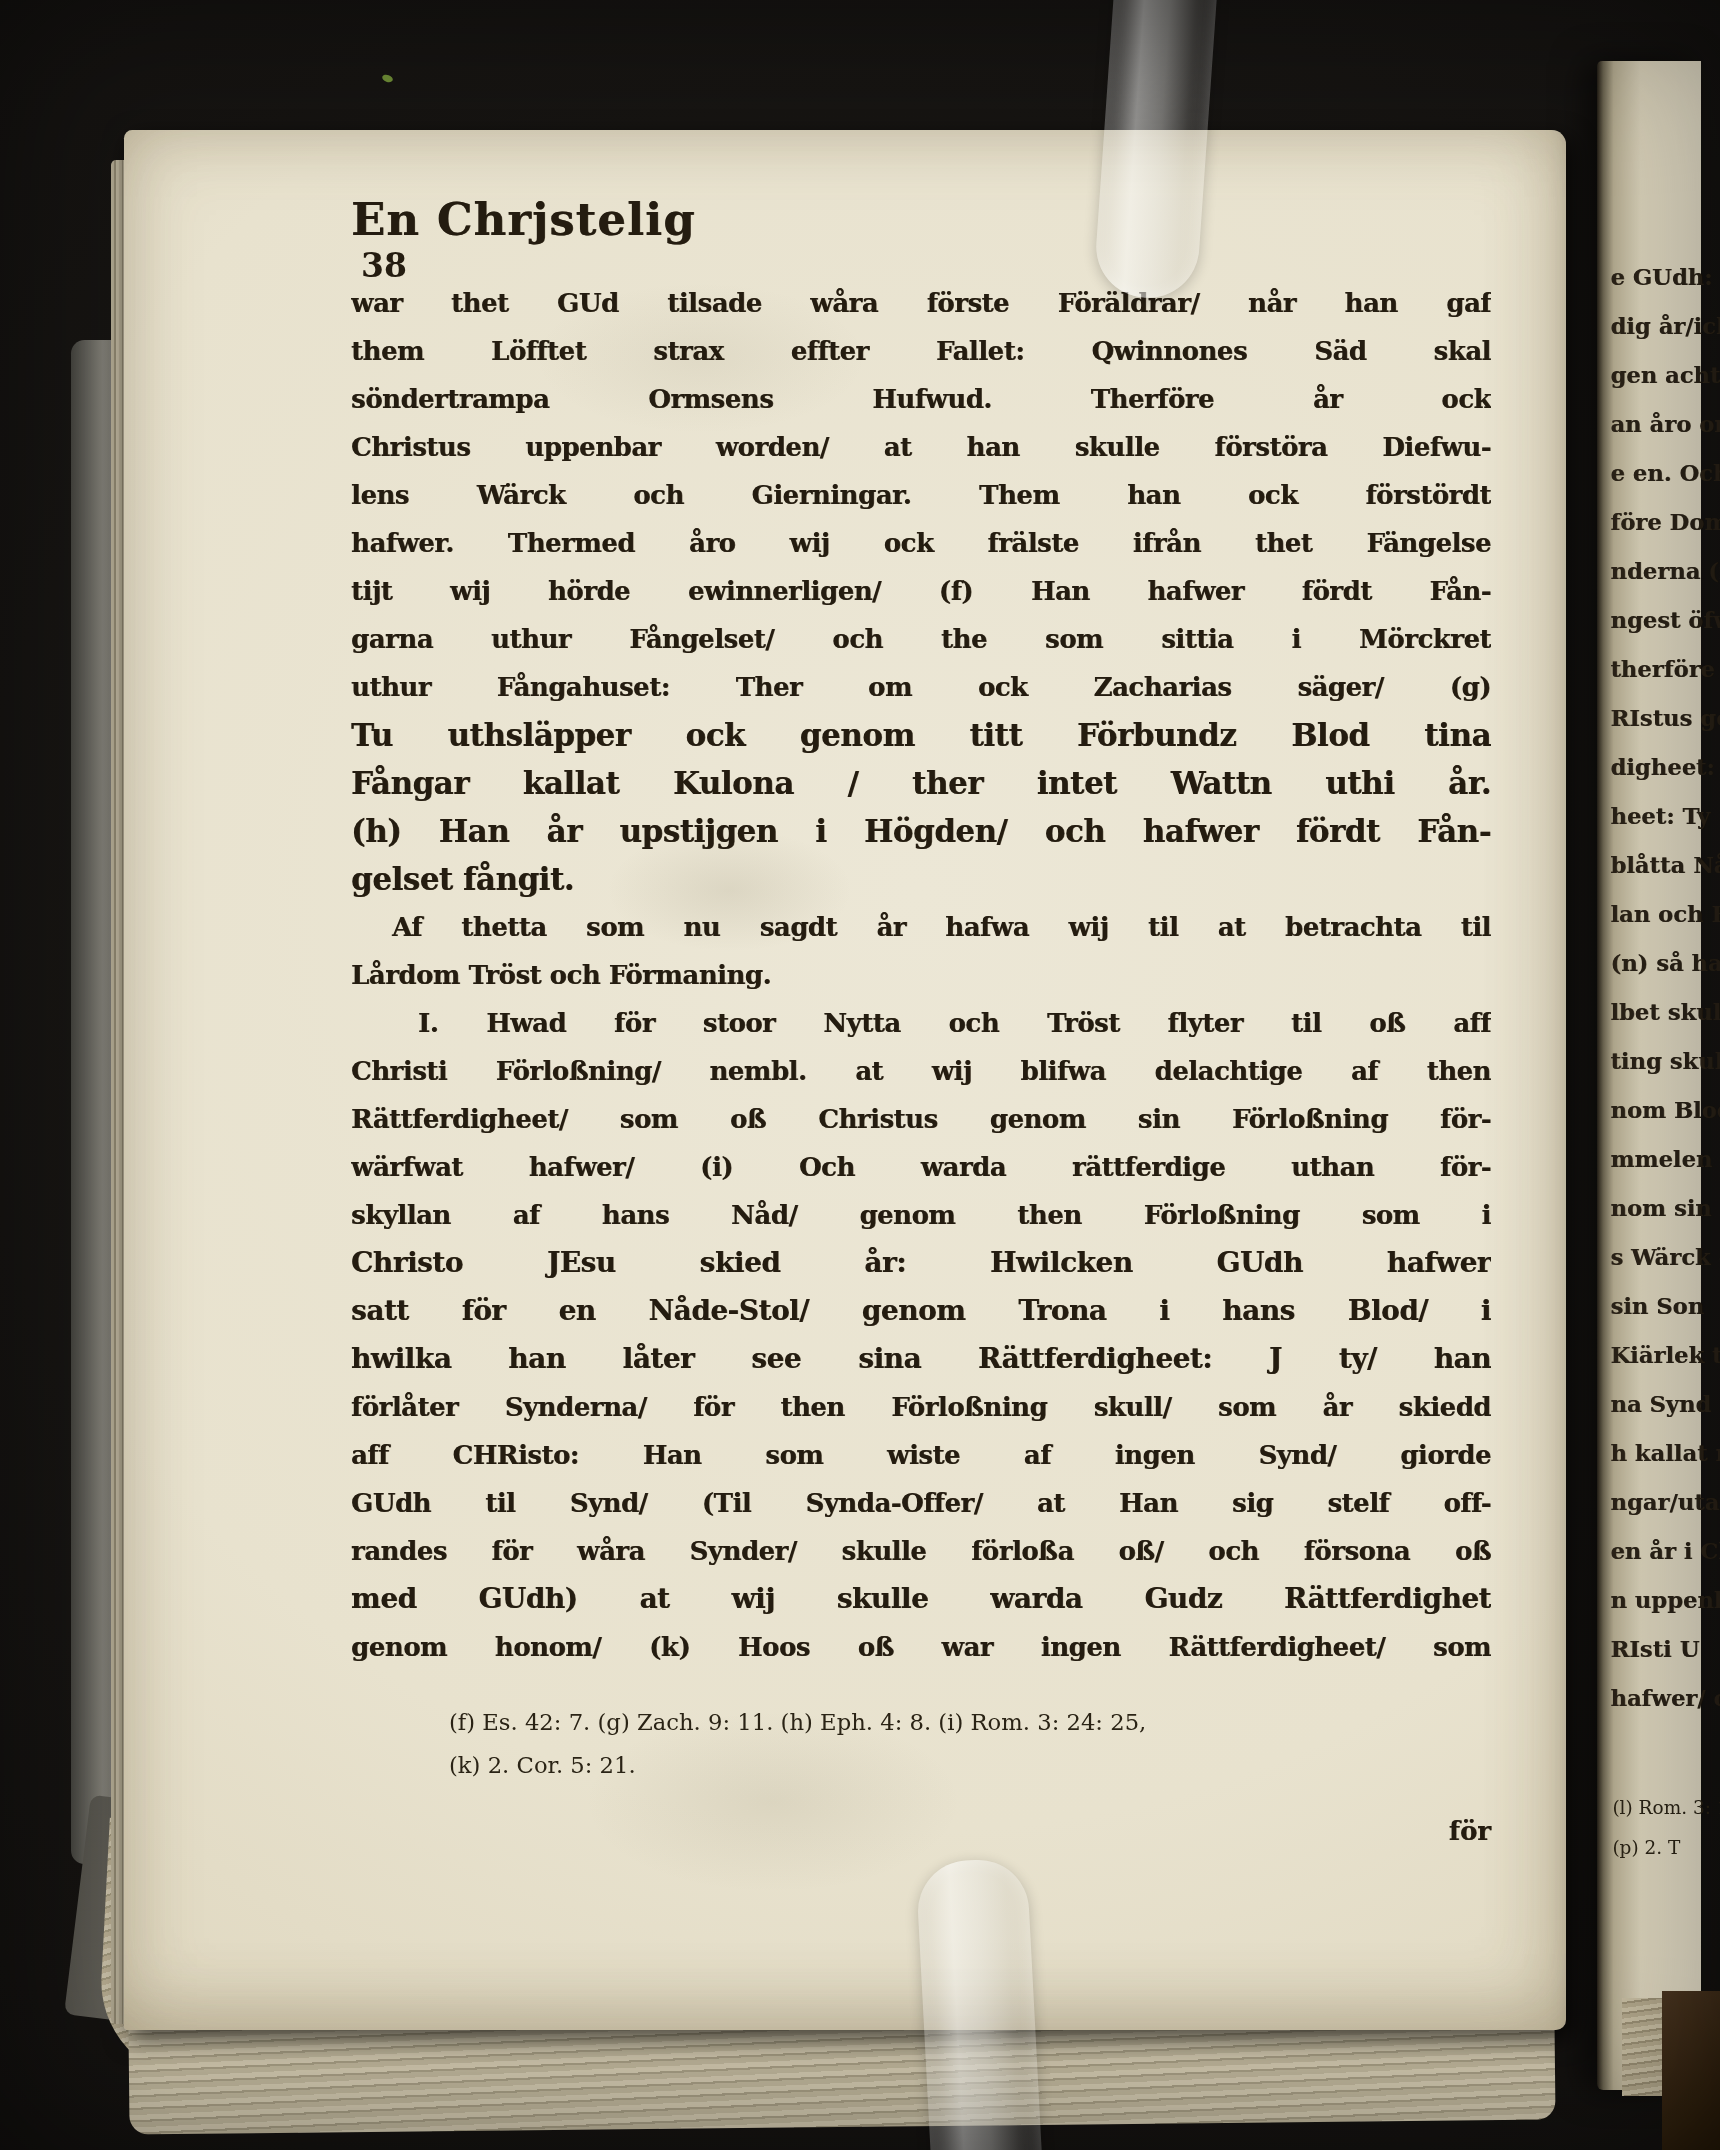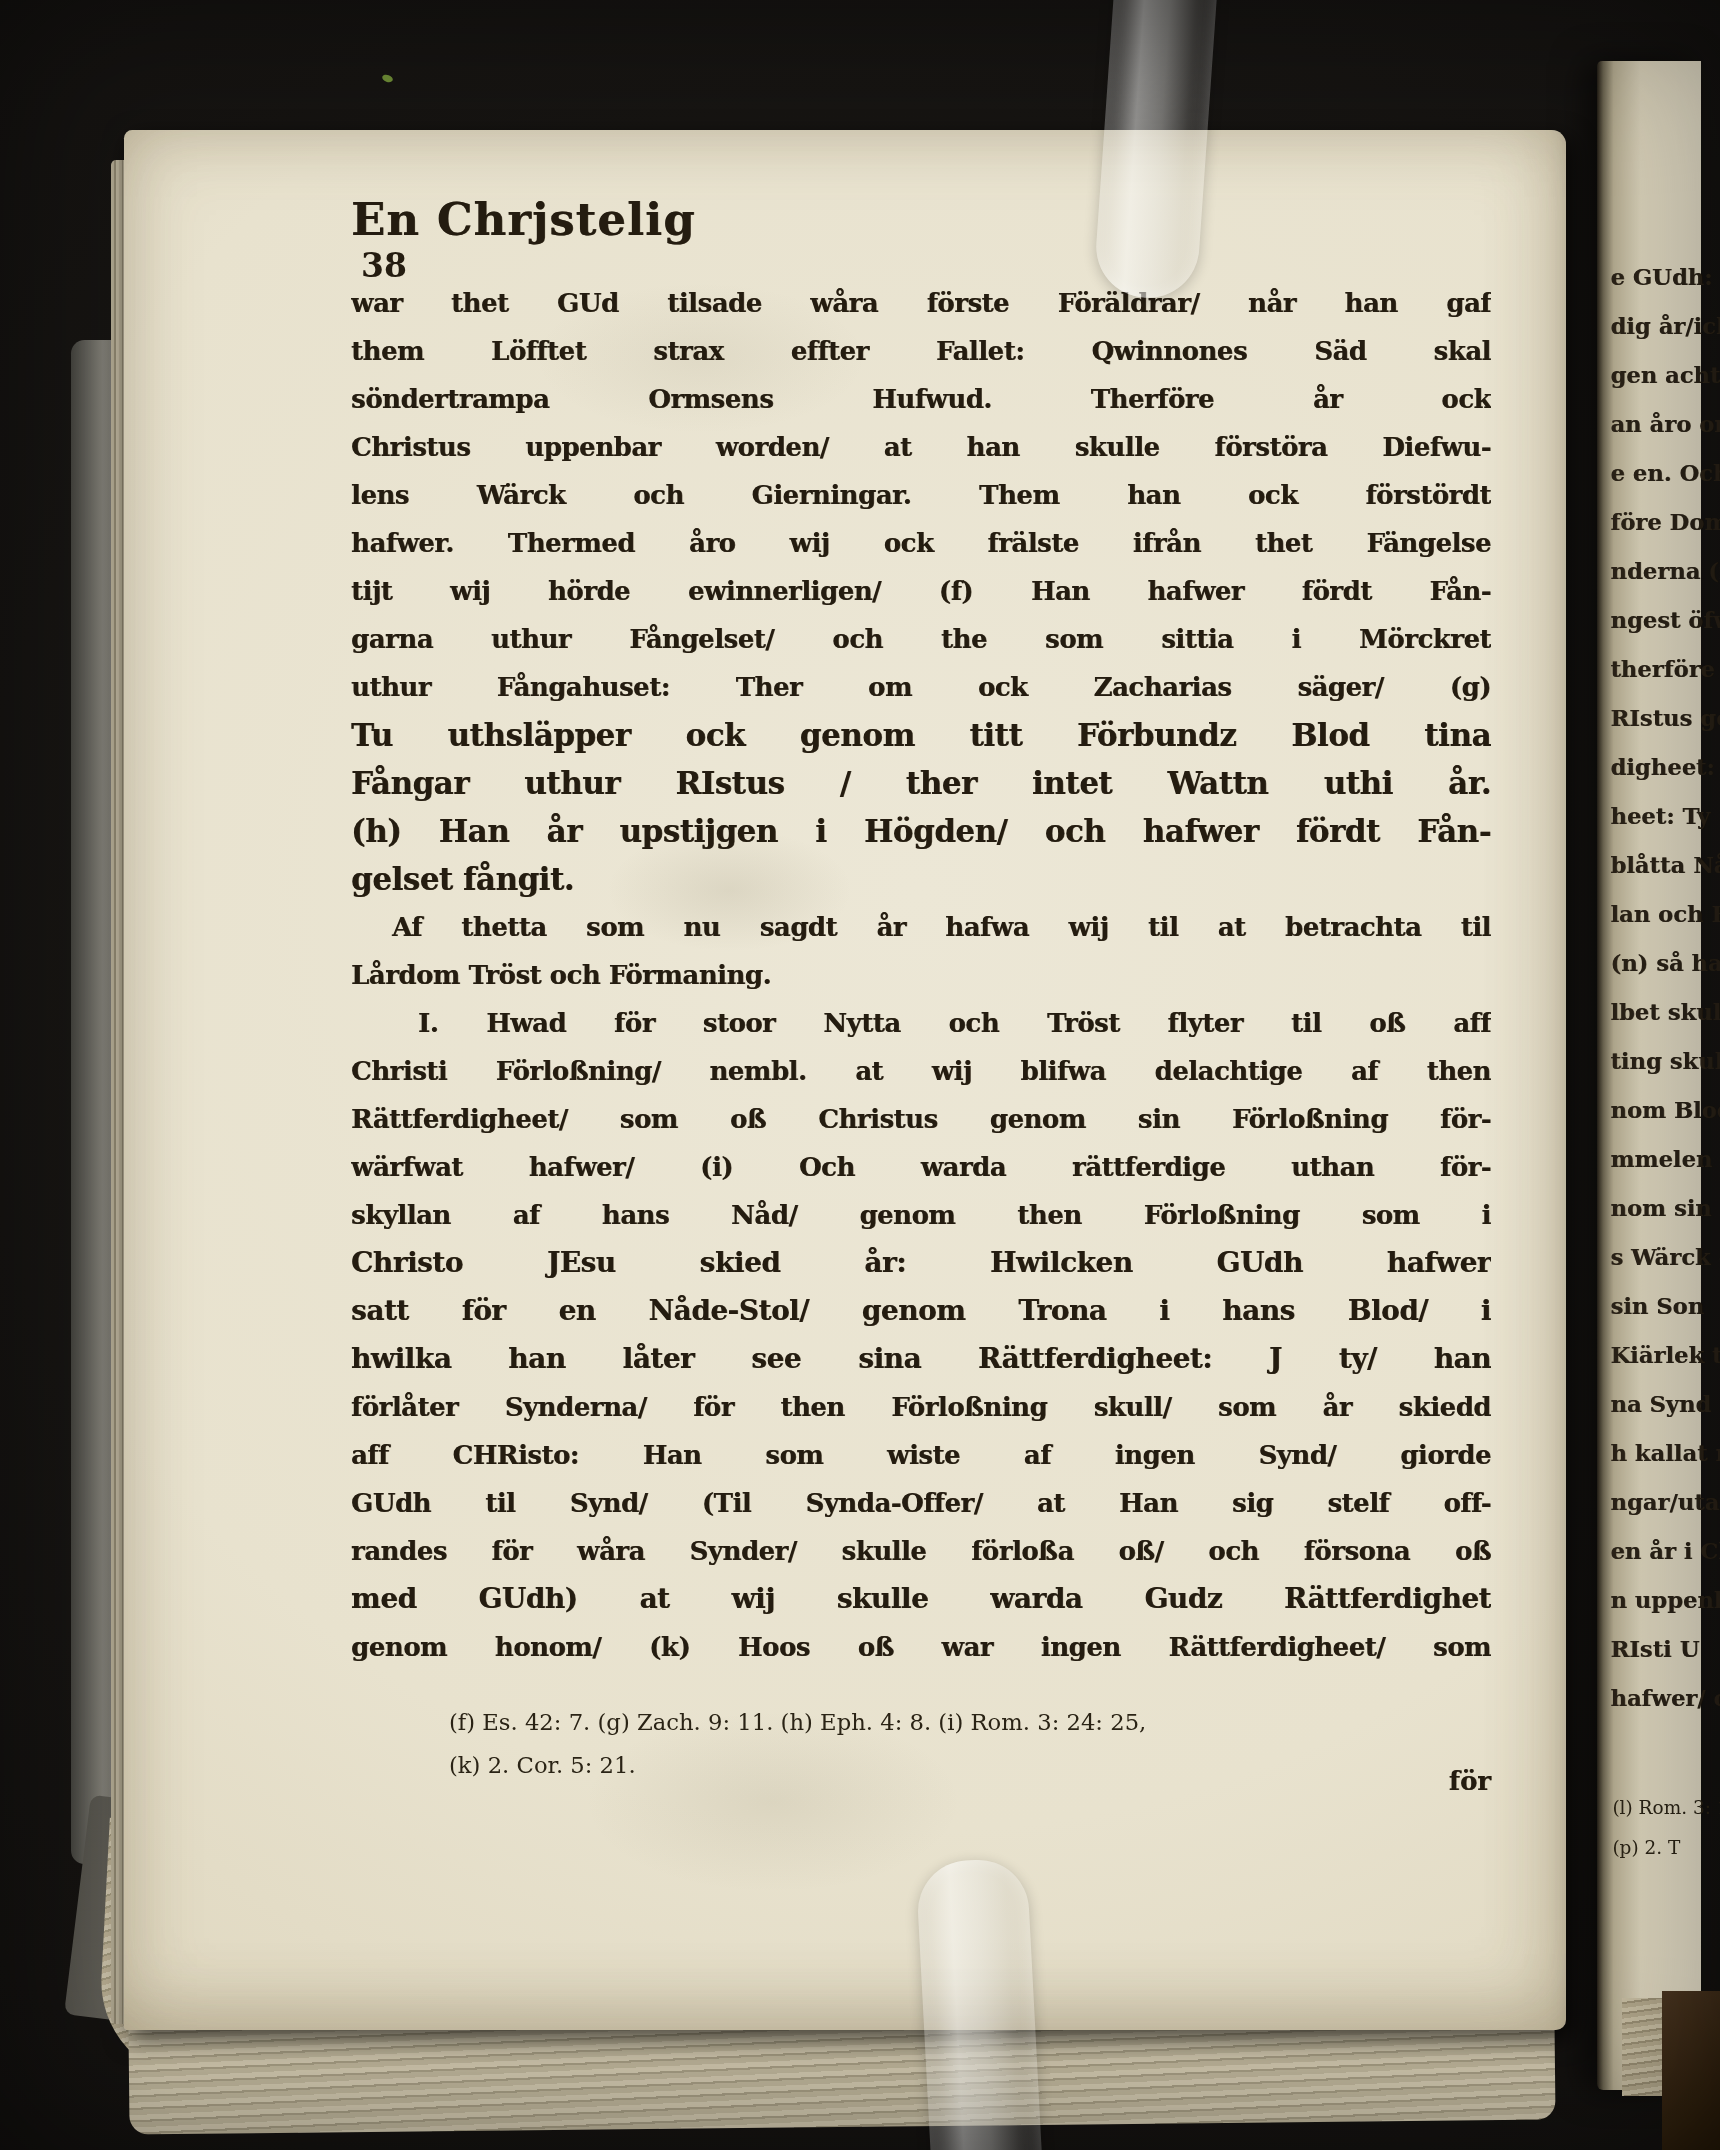"Fångar uthur RIstus / ther" div.line { text: uthur RIstus -> kallat Kulona }
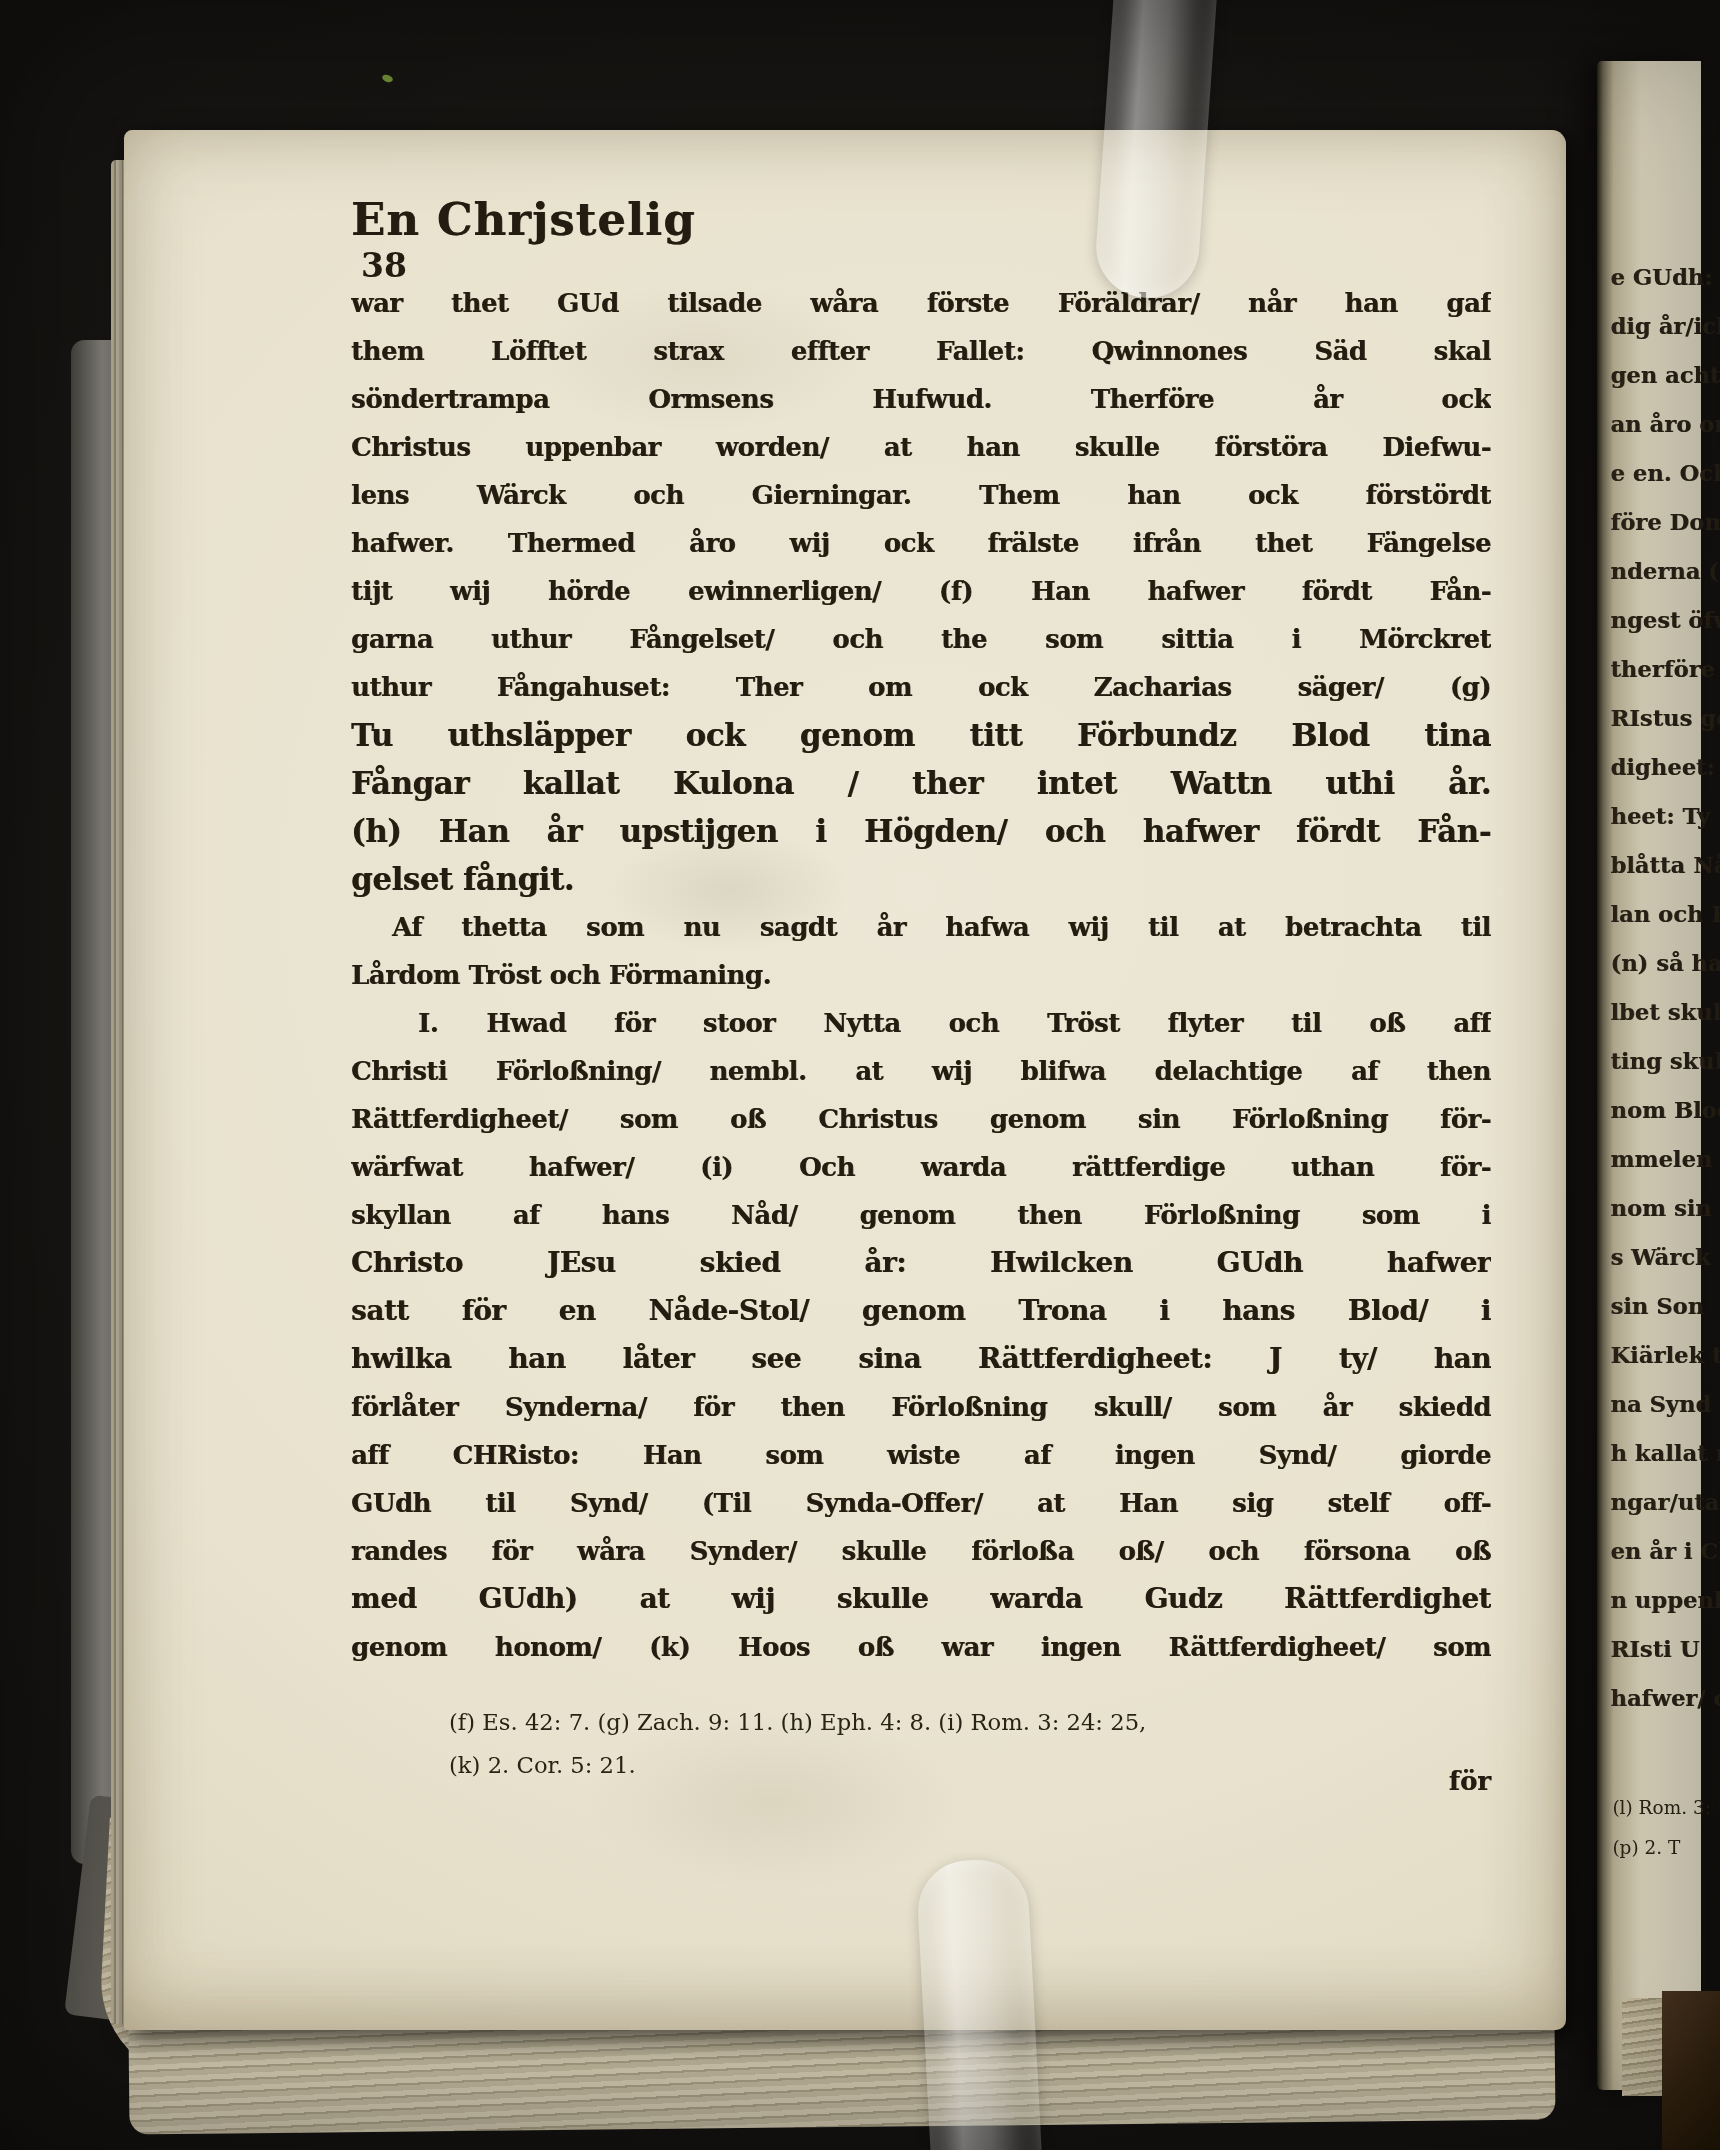"för" .catch { top: 1627px -> 1677px }
